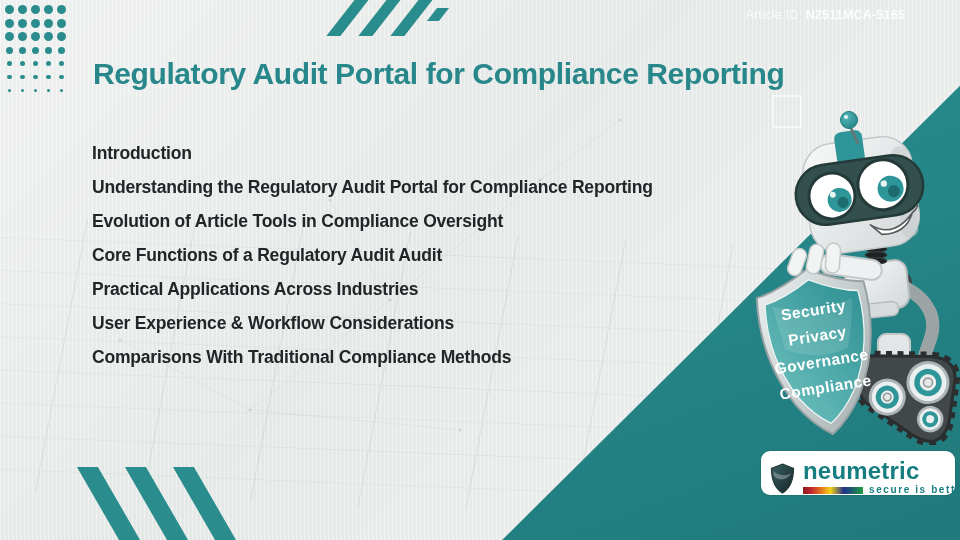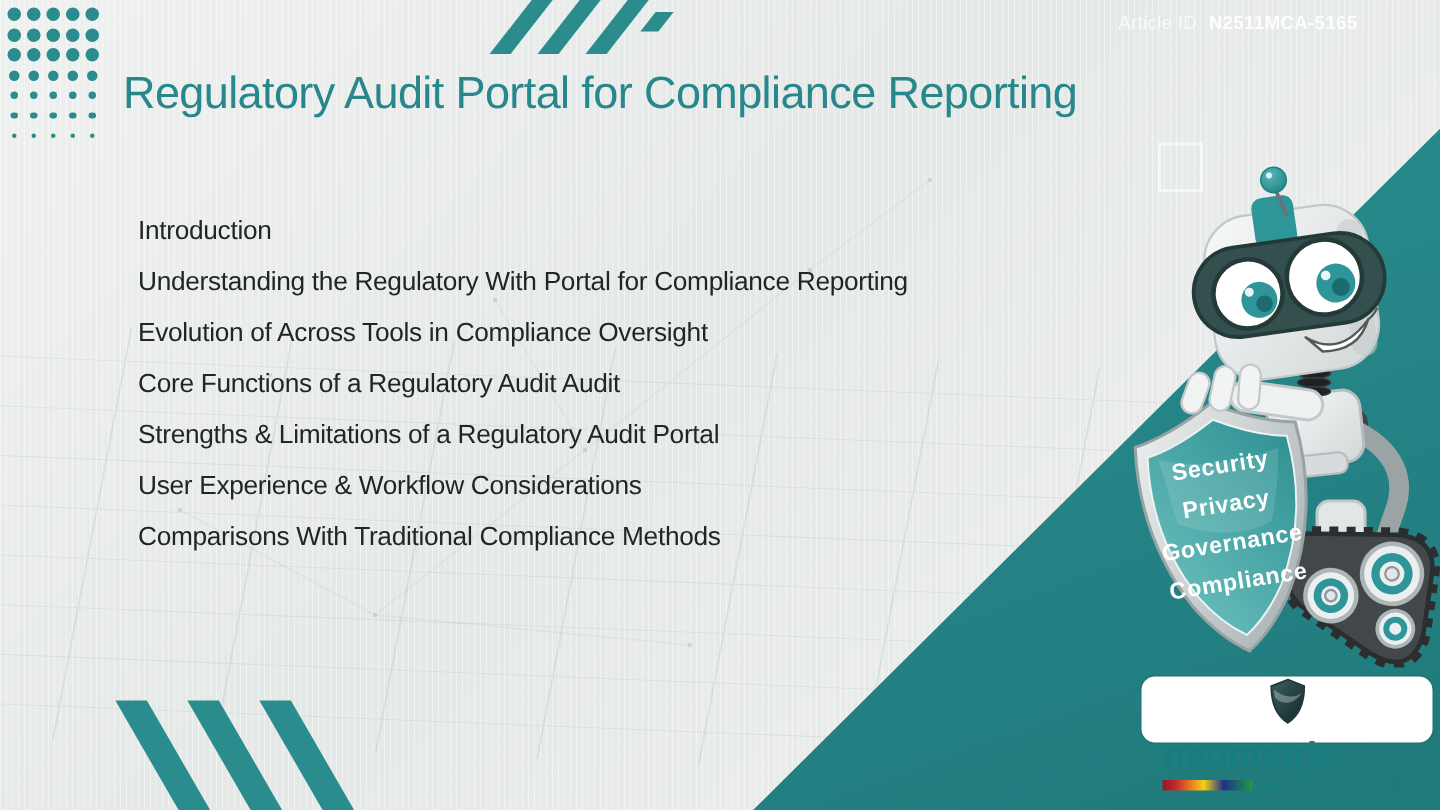"Regulatory Audit Portal for Compliance" .slide-title { font-weight: 400 -> 700; margin: 2px -> 13px }
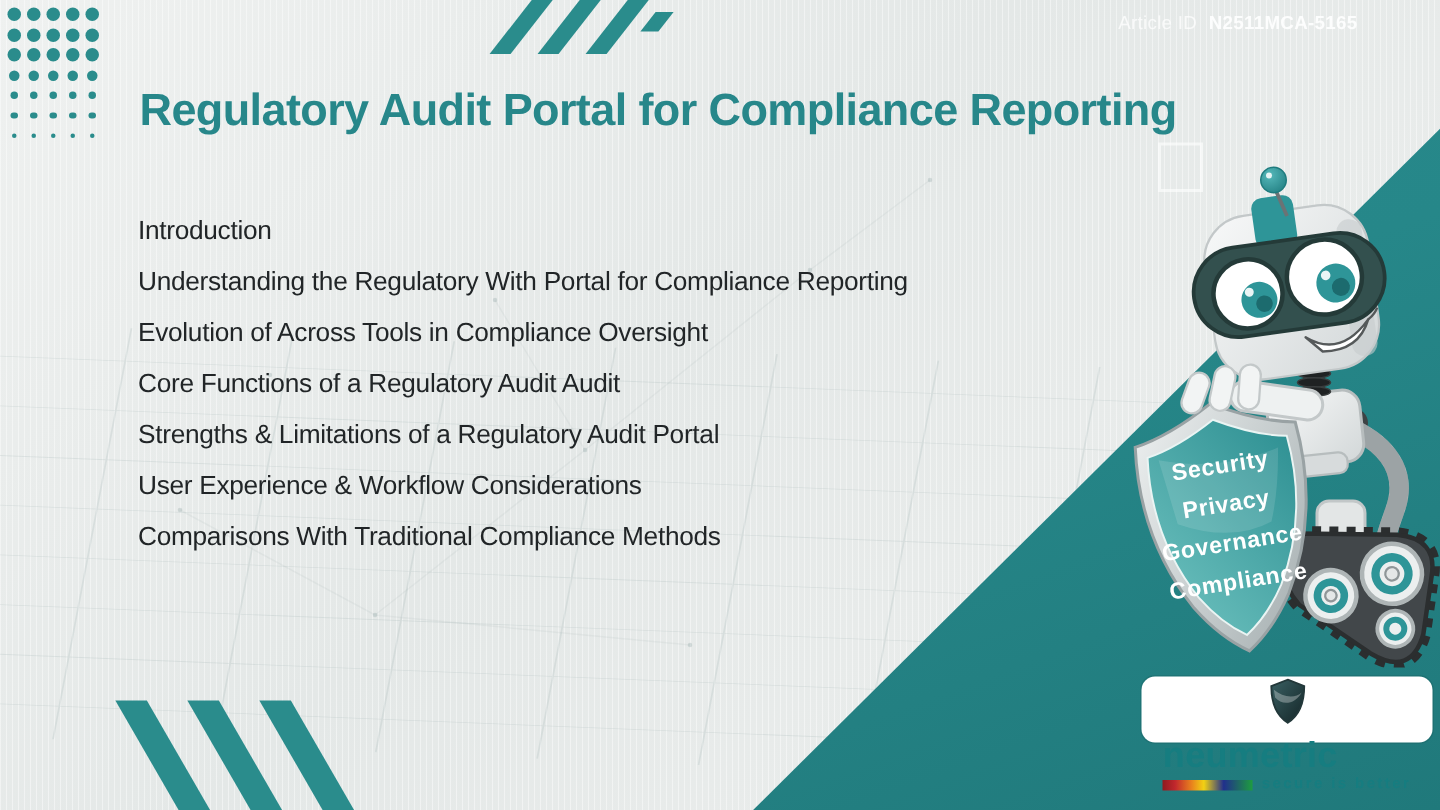"Introduction" .toc-item { font-weight: 400 -> 700 }
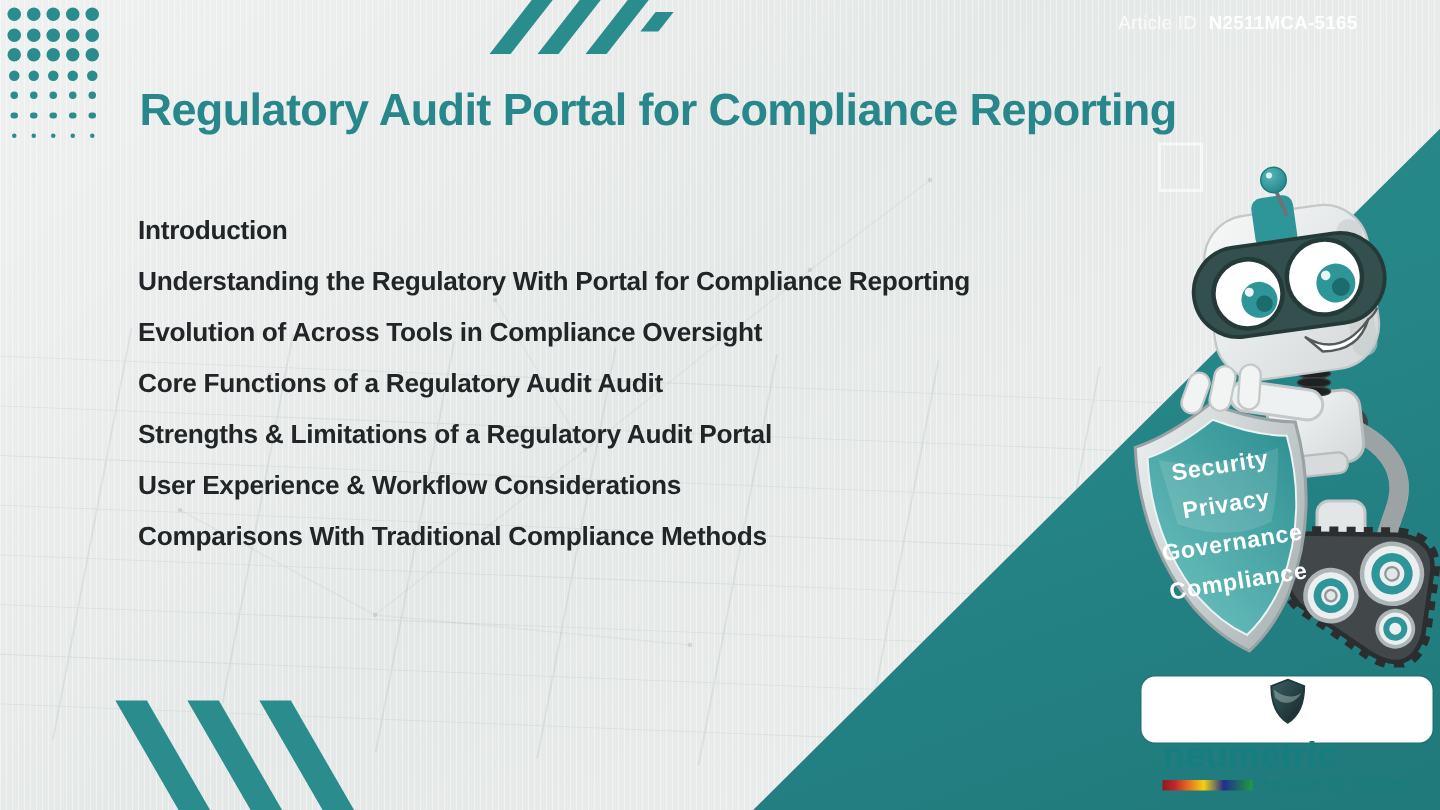"Understanding the Regulatory With Portal" div.toc-item { text: With -> Audit }
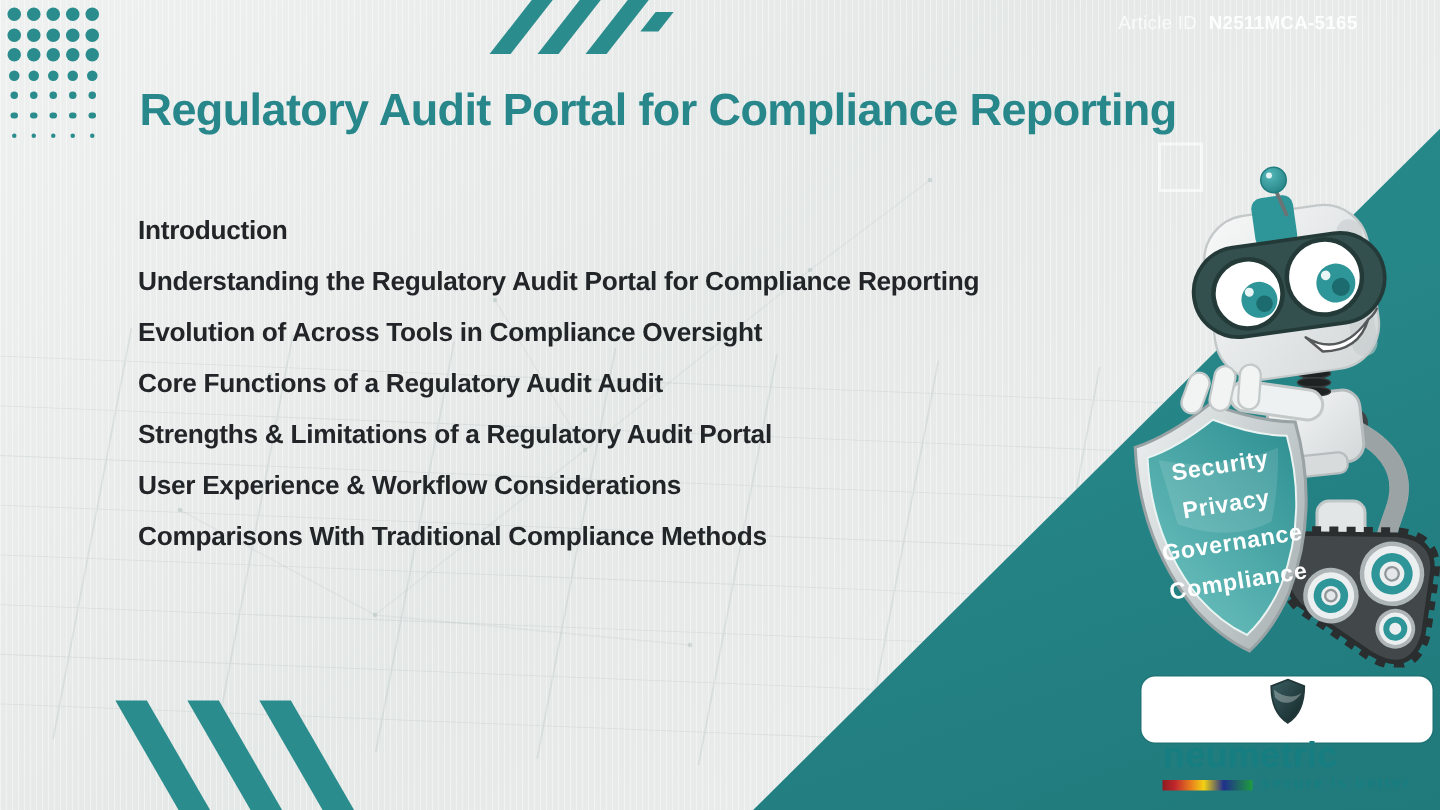"Evolution of Across Tools in" div.toc-item { text: Across -> Article }
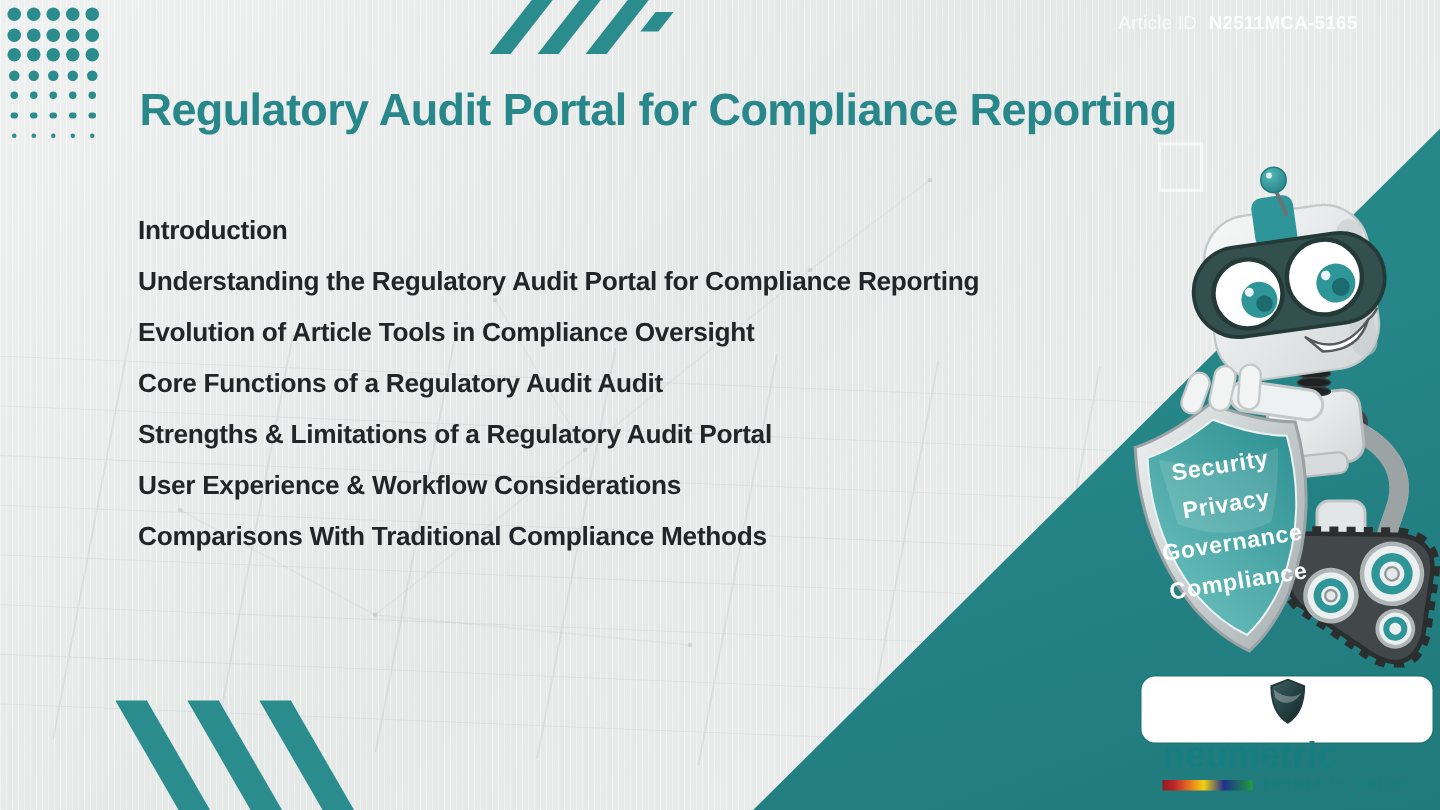"Practical Applications Across Industries" div.toc-item { html: none -> <div>Practical Applications Across Industries</div> }
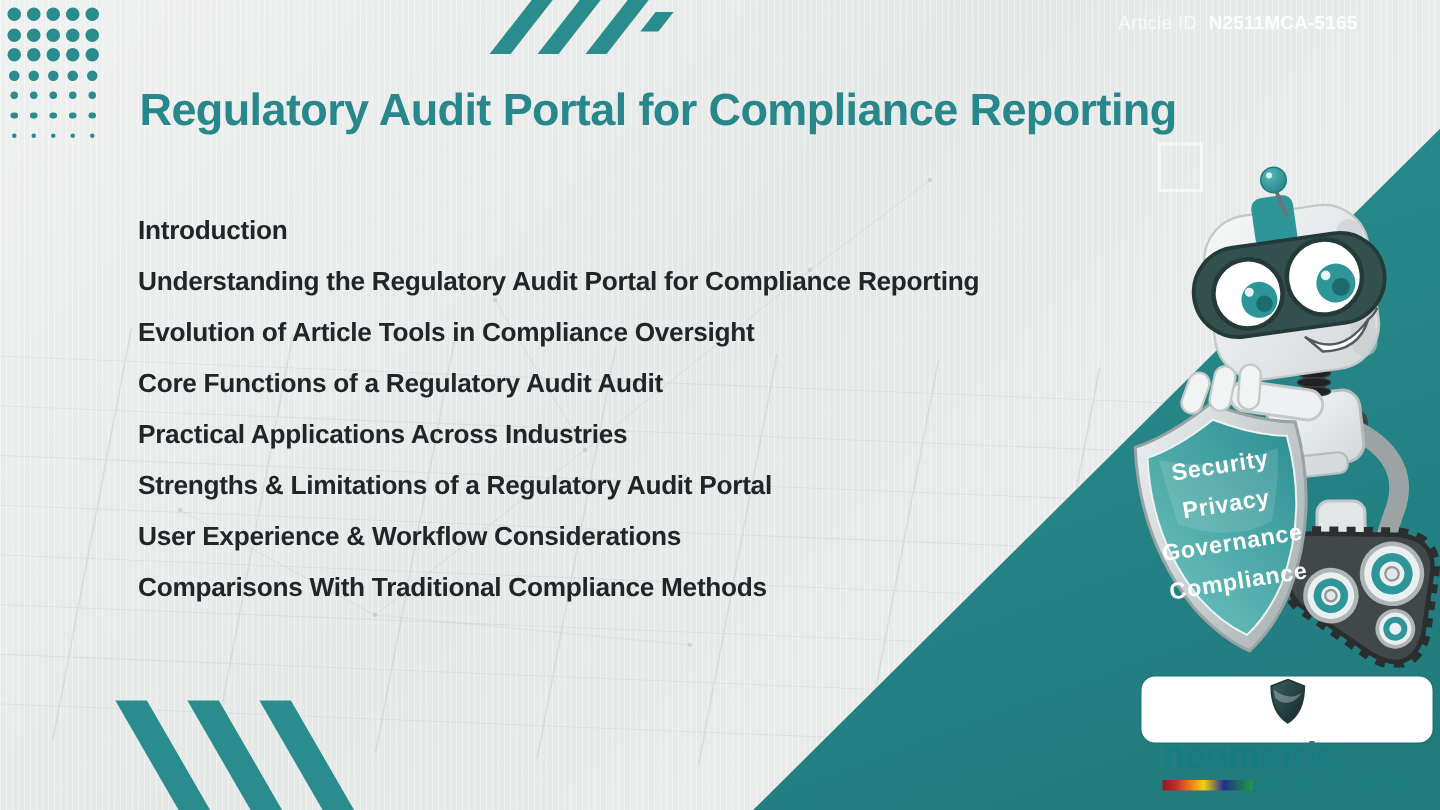"Strengths & Limitations of a" div.toc-item { html: <div>Strengths &amp; Limitations of a Regulatory Audit Portal</div> -> none }
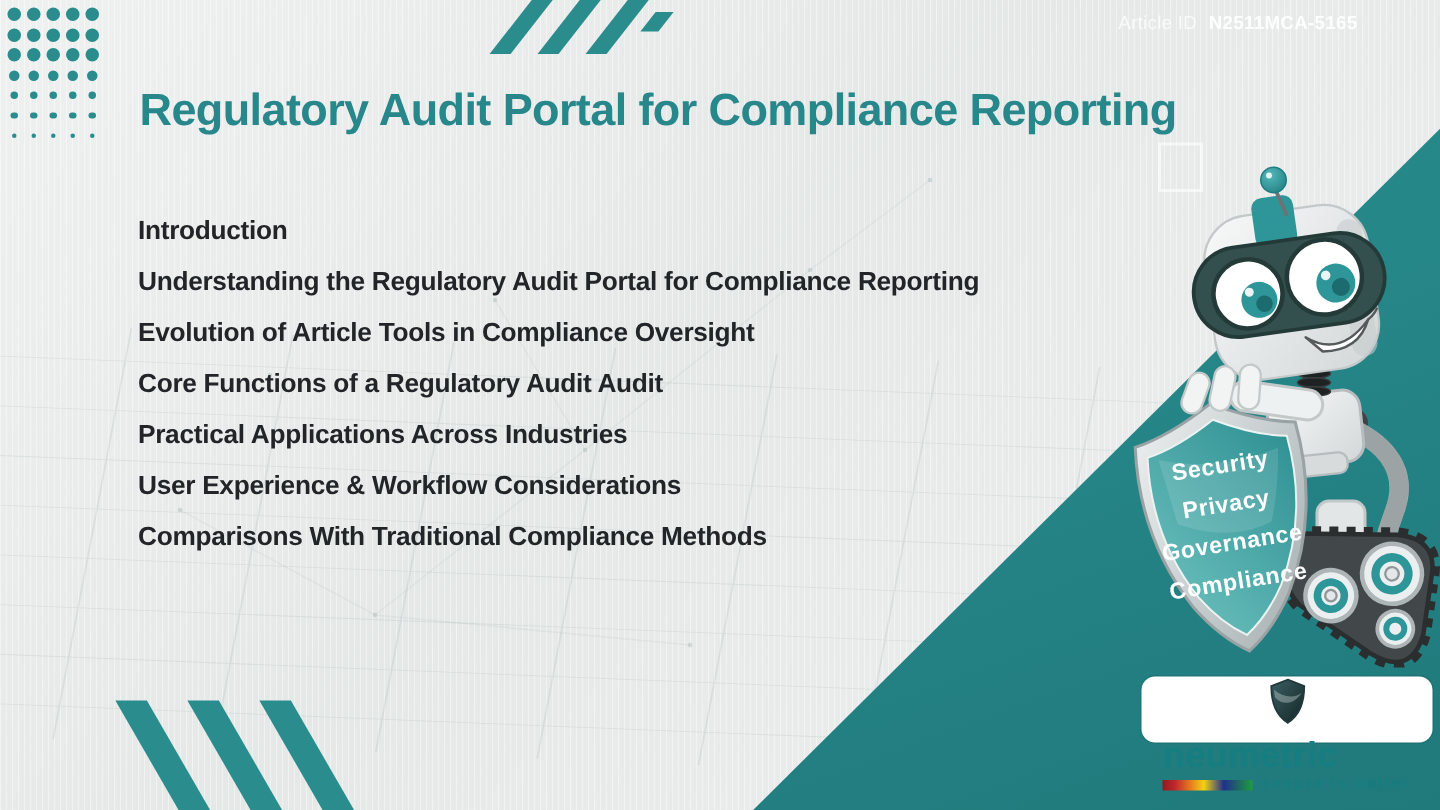"neumetric" .logo { align-items: center -> flex-end; flex-direction: column -> none }
